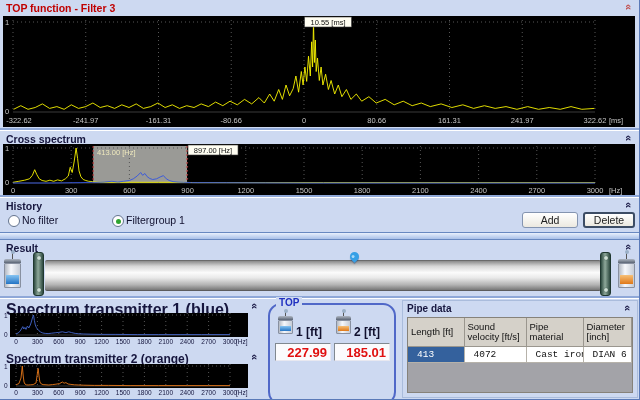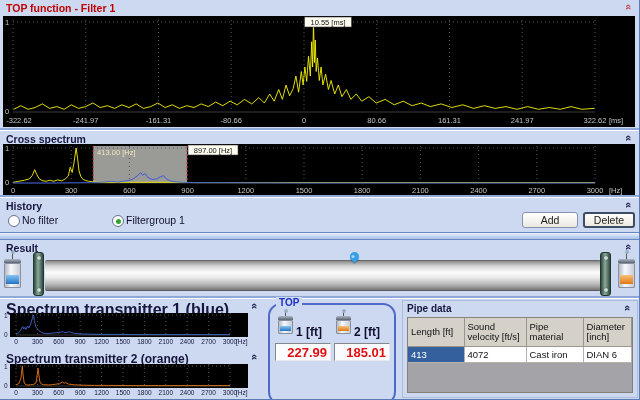"TOP function - Filter 1" div.hdr { text: 1 -> 3 }
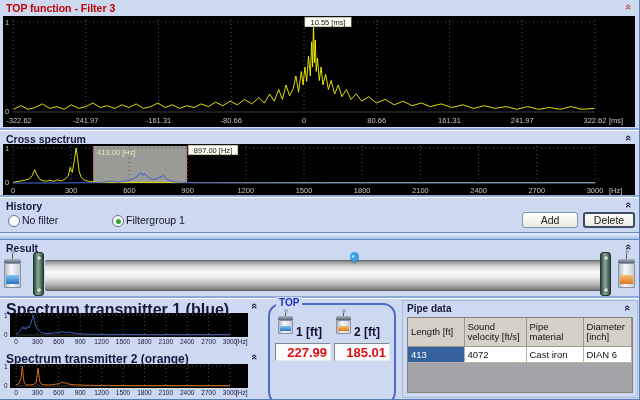"413" td { font-family: none -> Liberation Mono, monospace; padding: 1px 3px -> 1px 9px }
